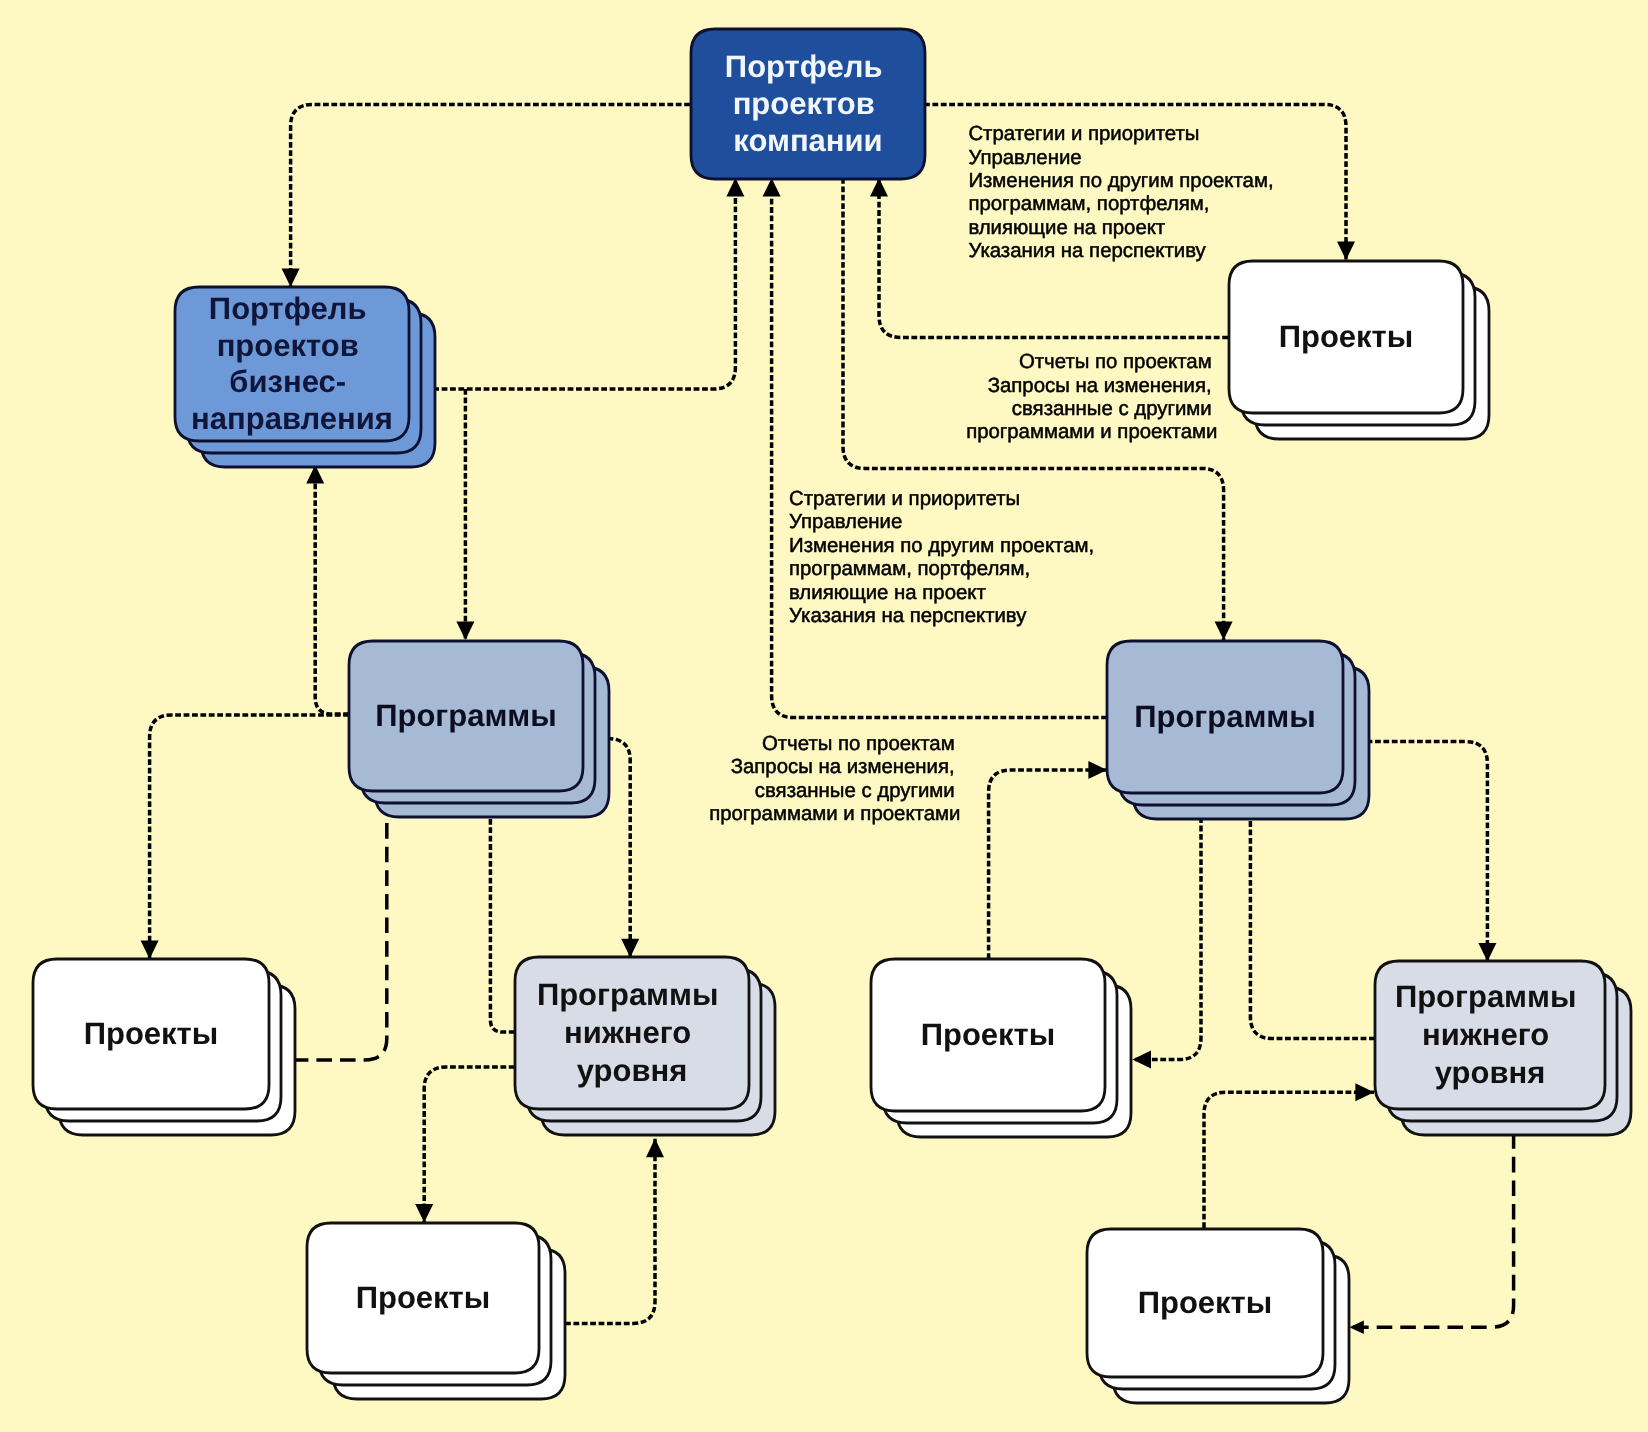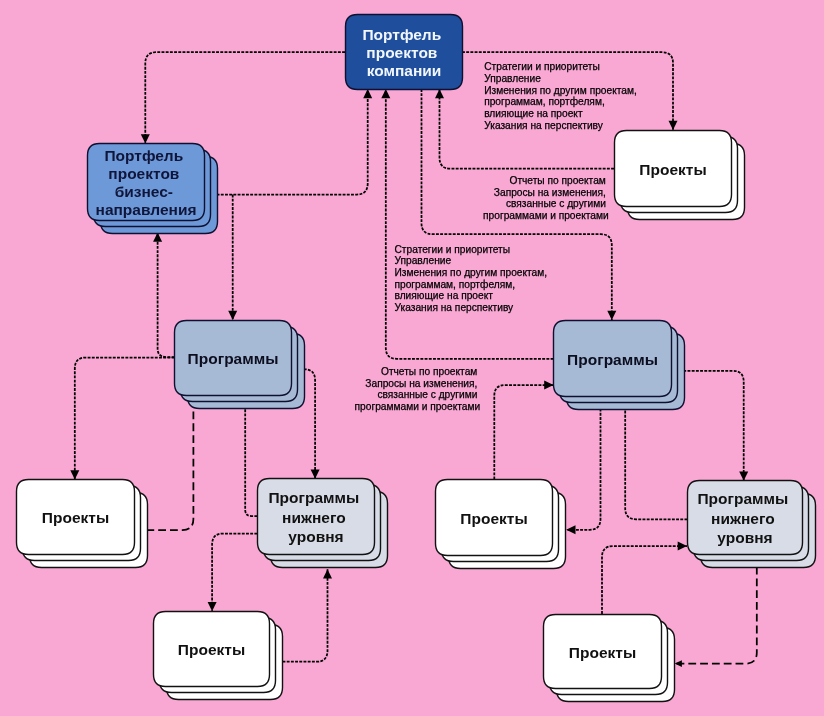"Портфель проектов компании" #stage { background: #f9a8d4 -> #fef9c3 }
